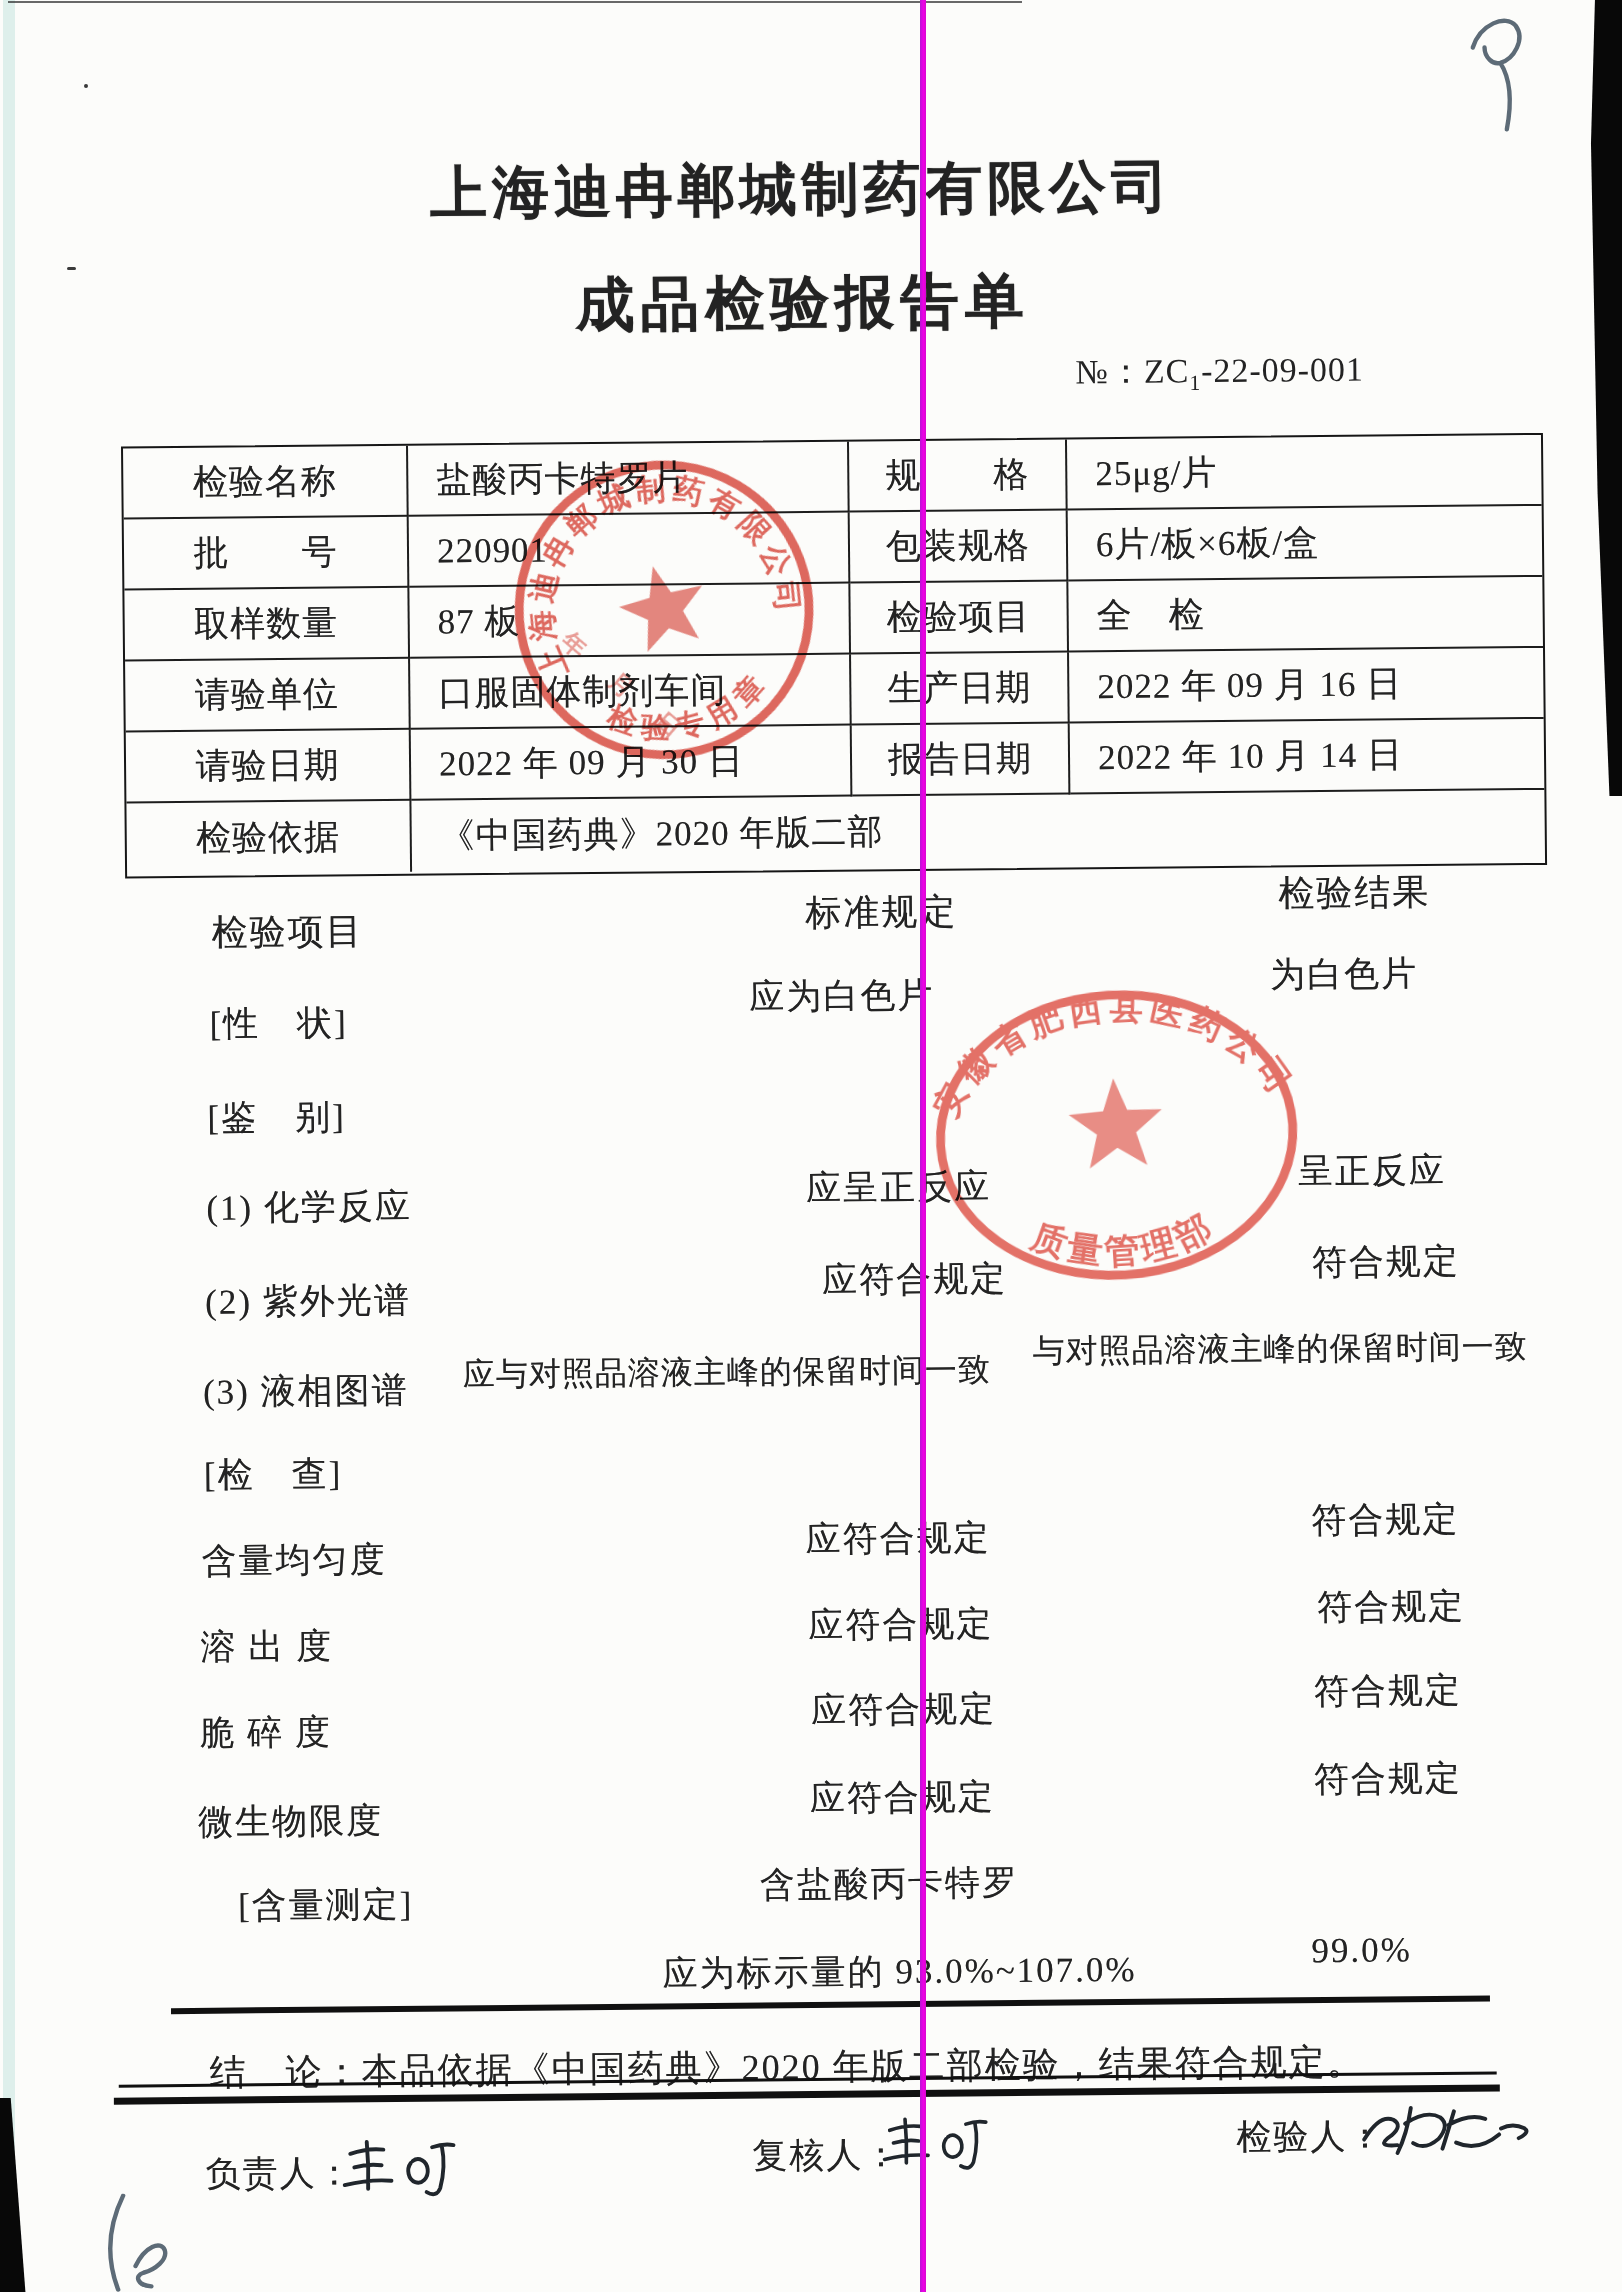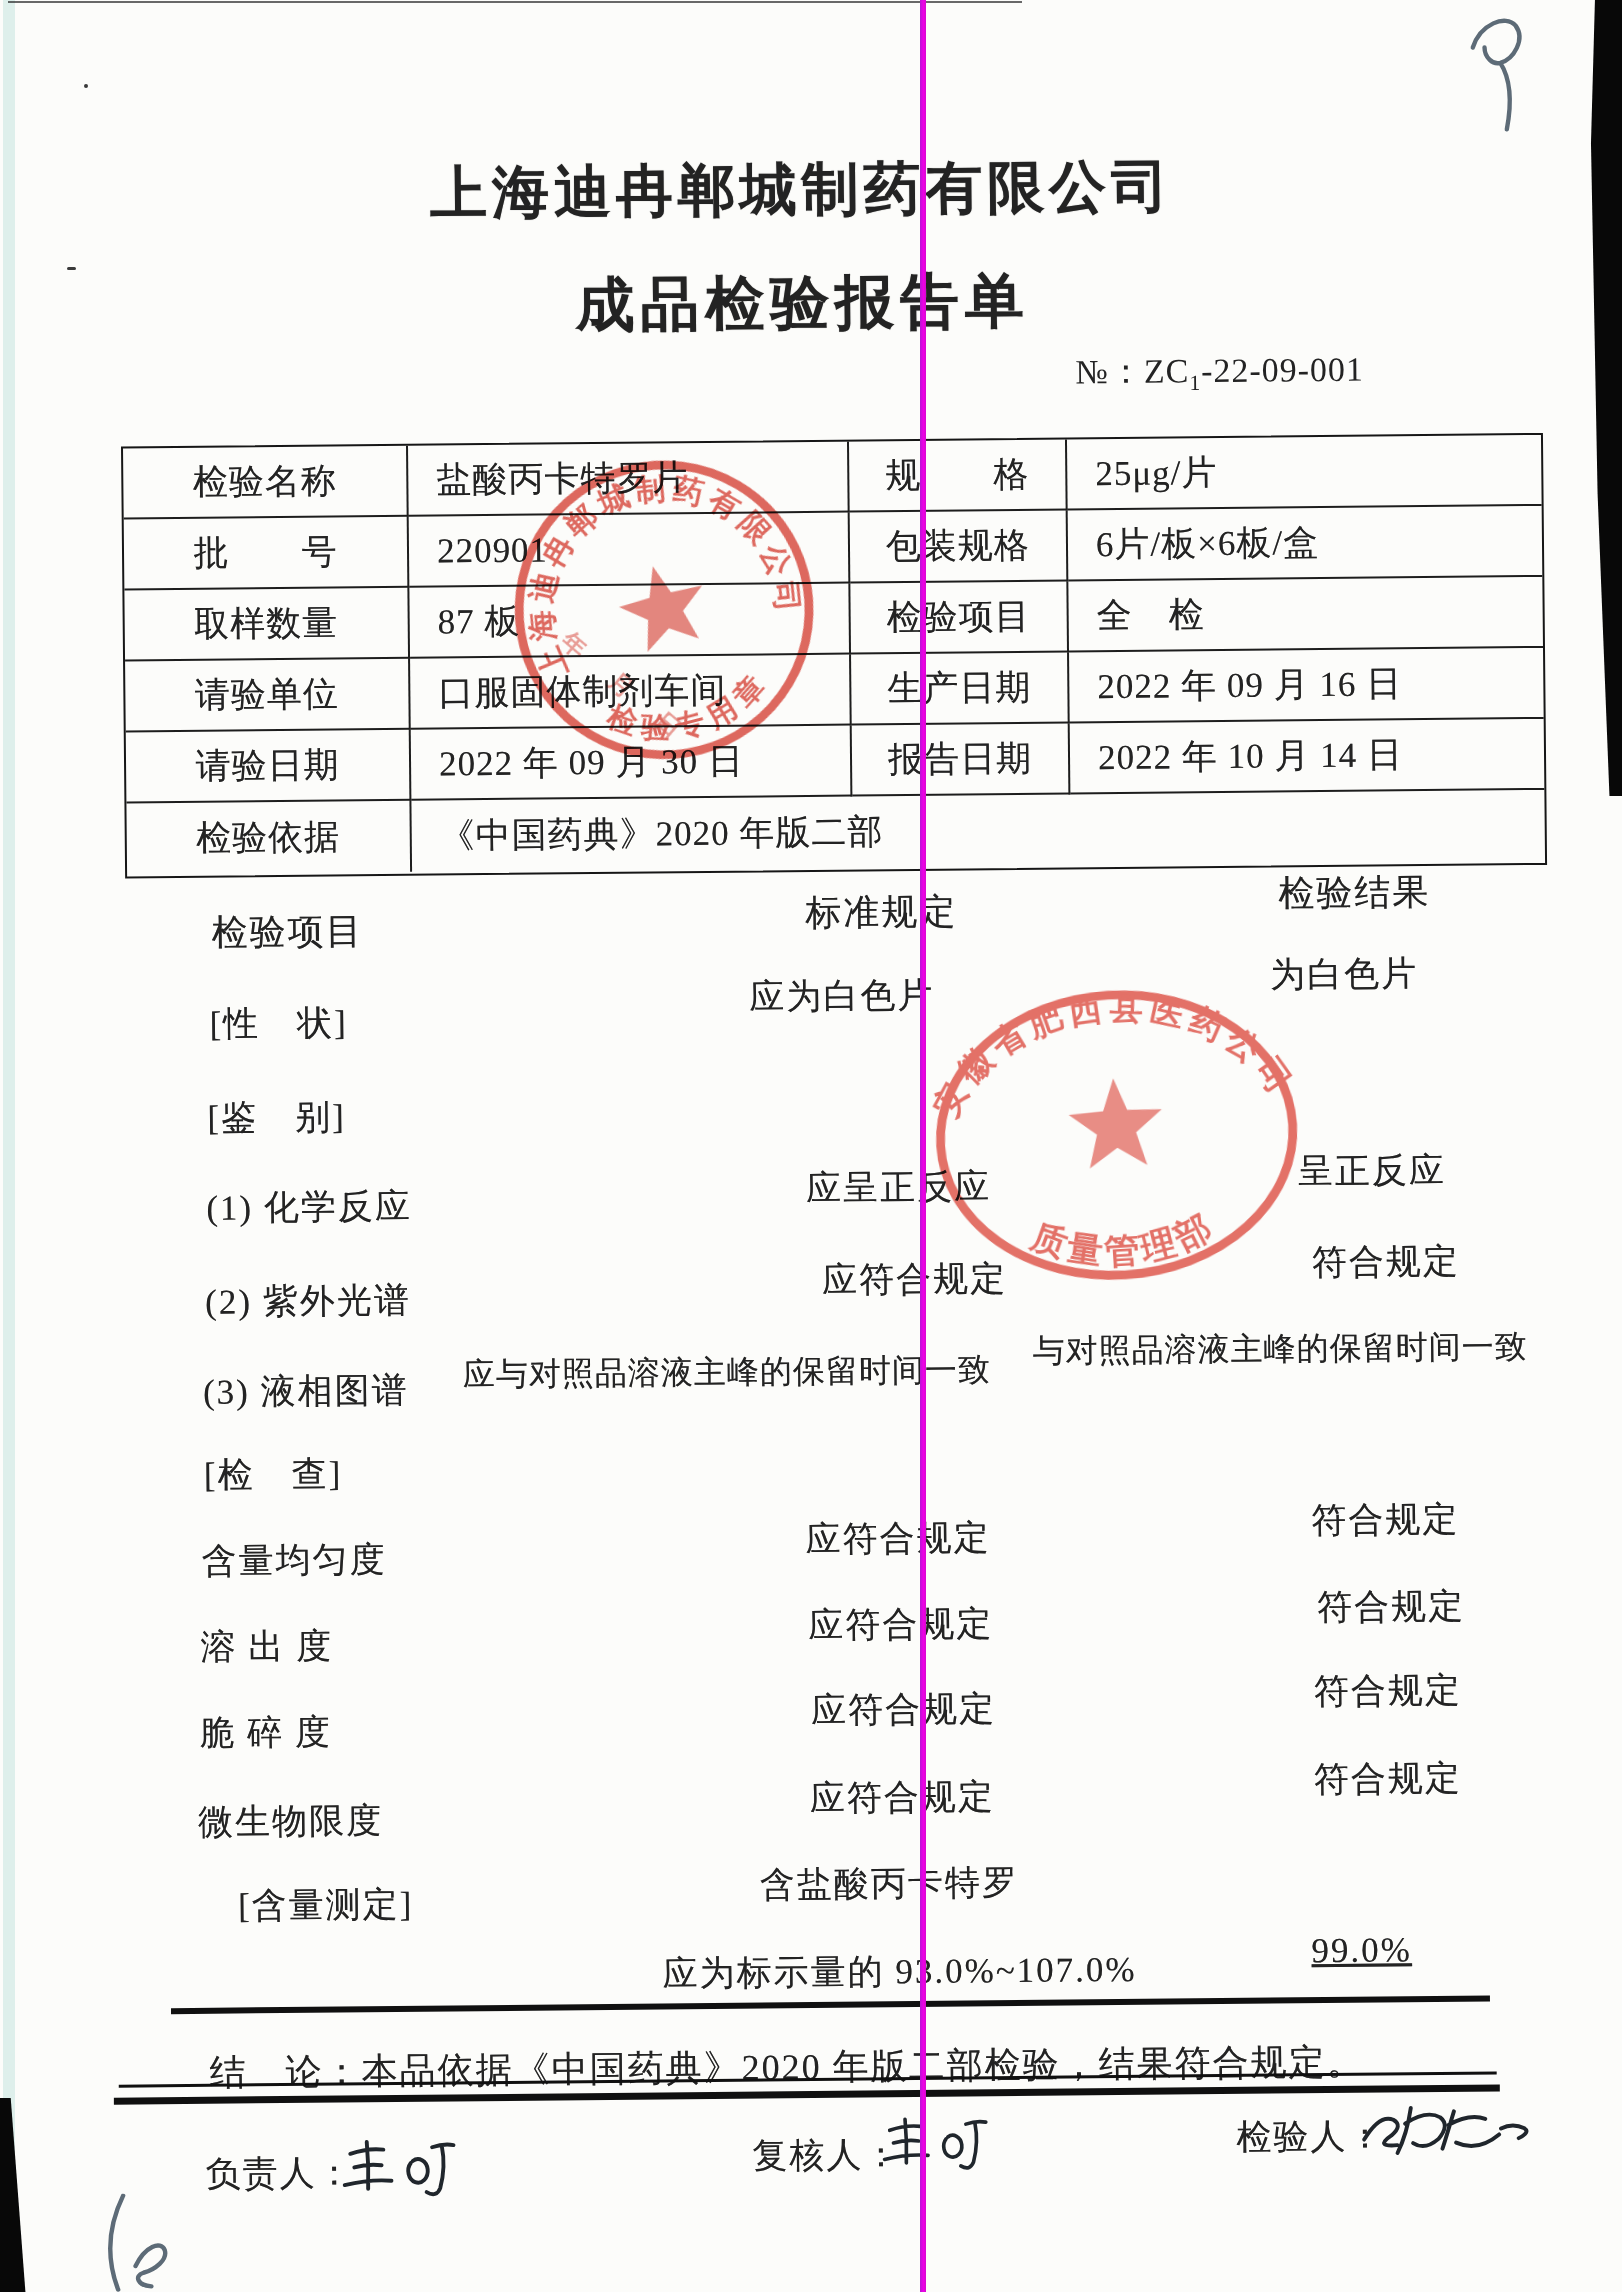"99.0%" div.t { text-decoration: underline -> none }
